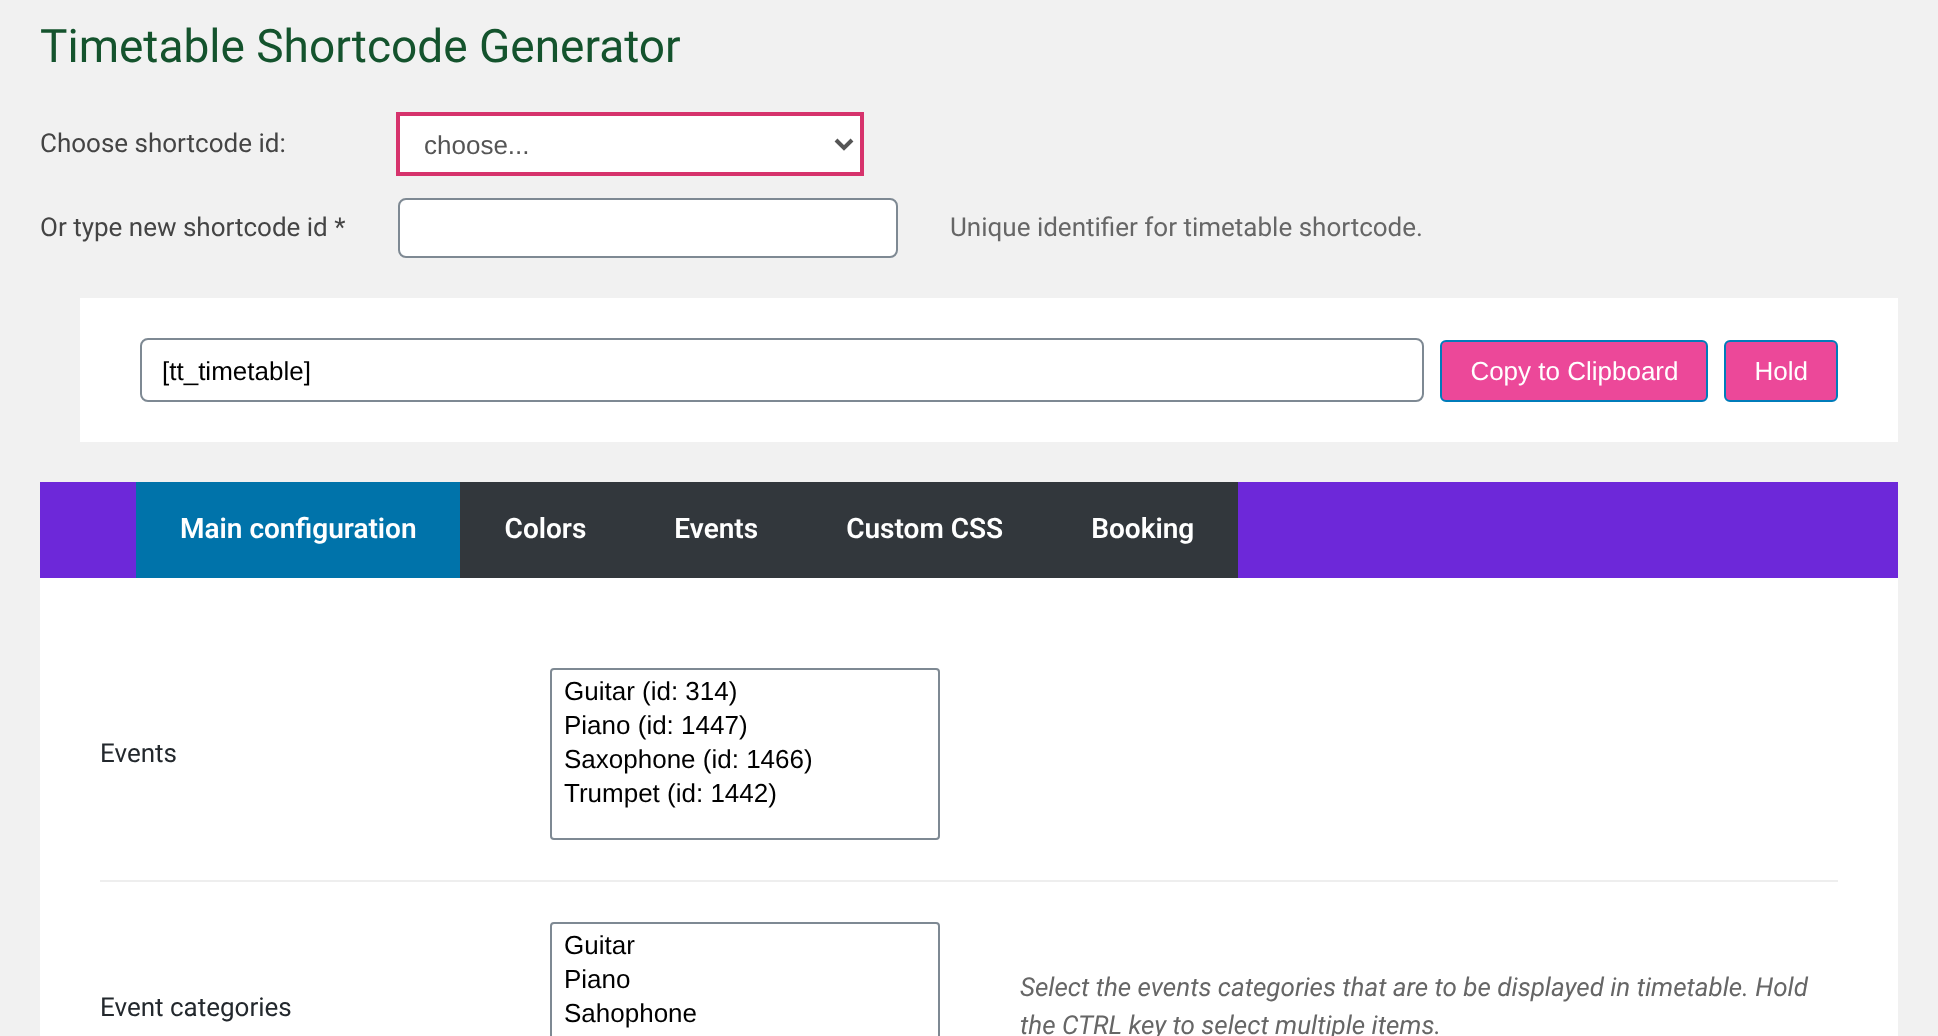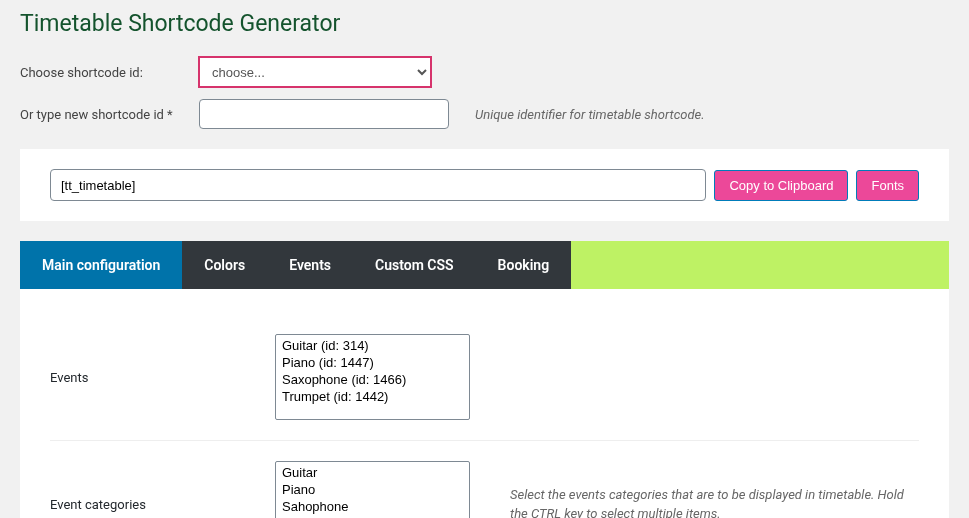"Unique identifier for timetable" .hint { font-style: italic -> none }
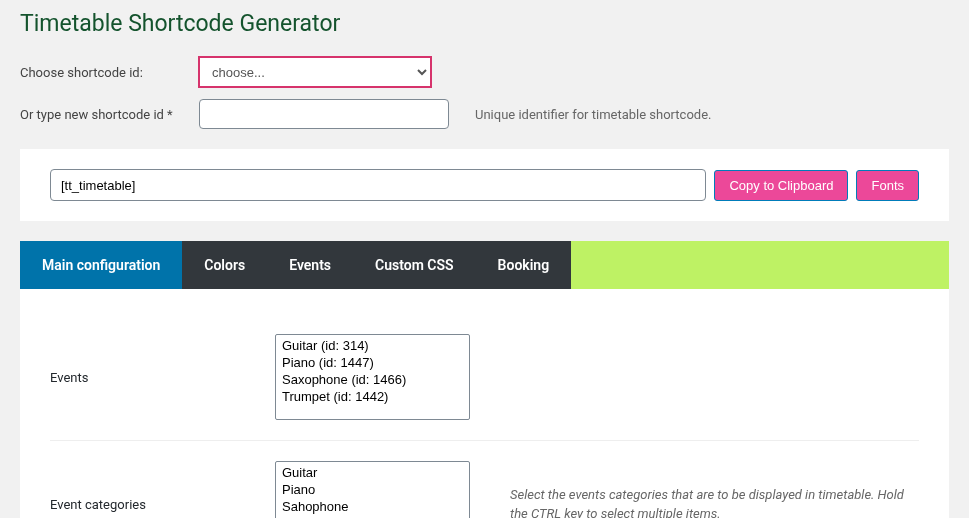"[tt_timetable]" .shortcode-bar { margin-left: none -> 20px }
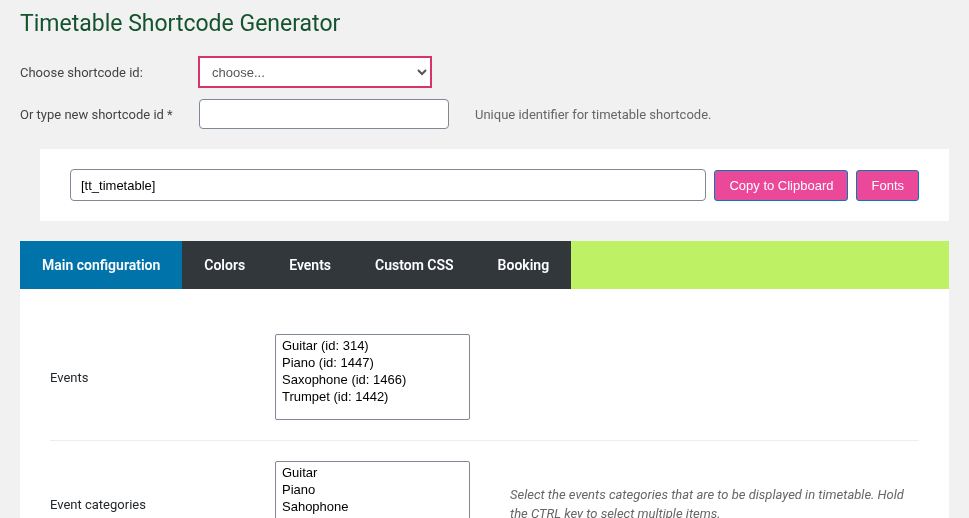"Fonts" button.btn-primary { text: Fonts -> Hold }
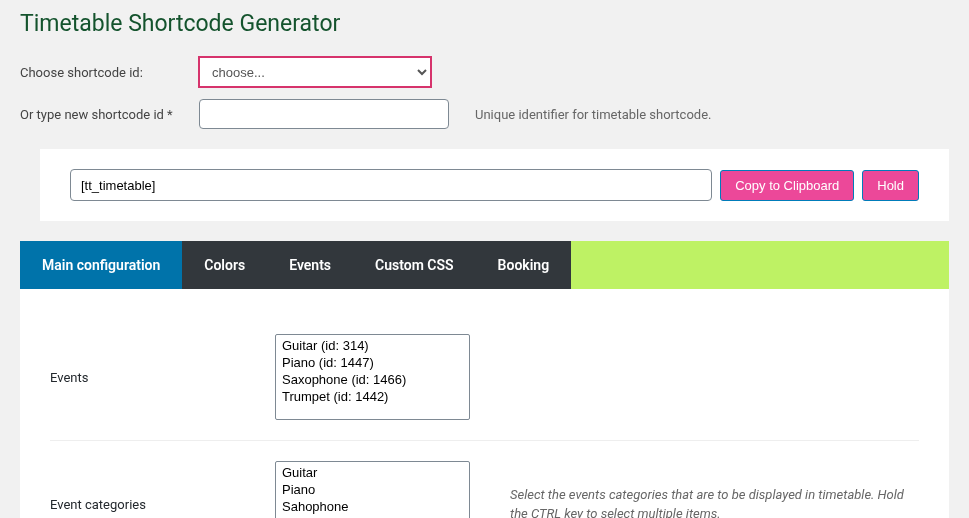"Main configuration" .tabs { background: #bef264 -> #6d28d9; padding-left: none -> 48px }
